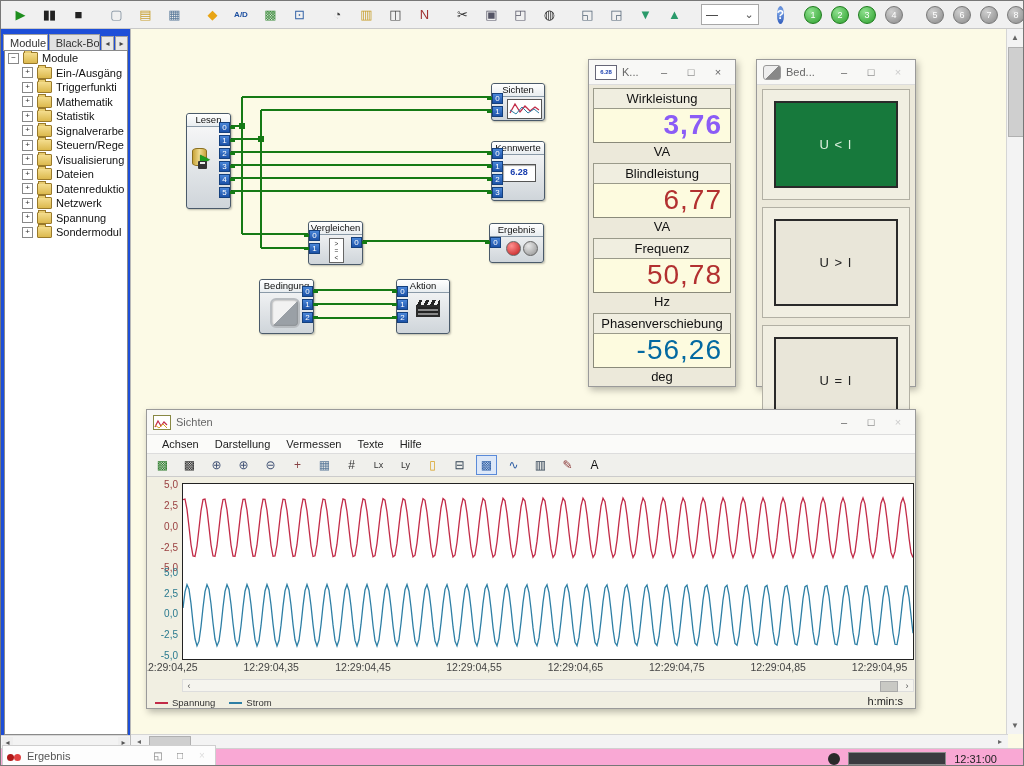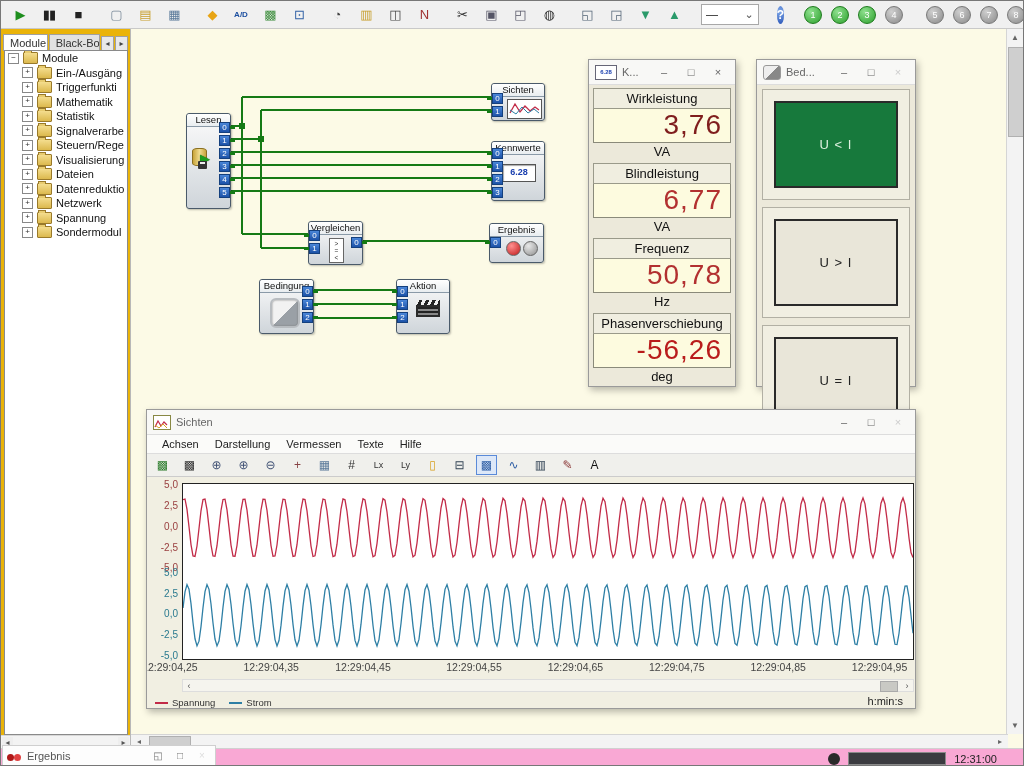"Module" #sidebar { background: #eab308 -> #1d4ed8 }
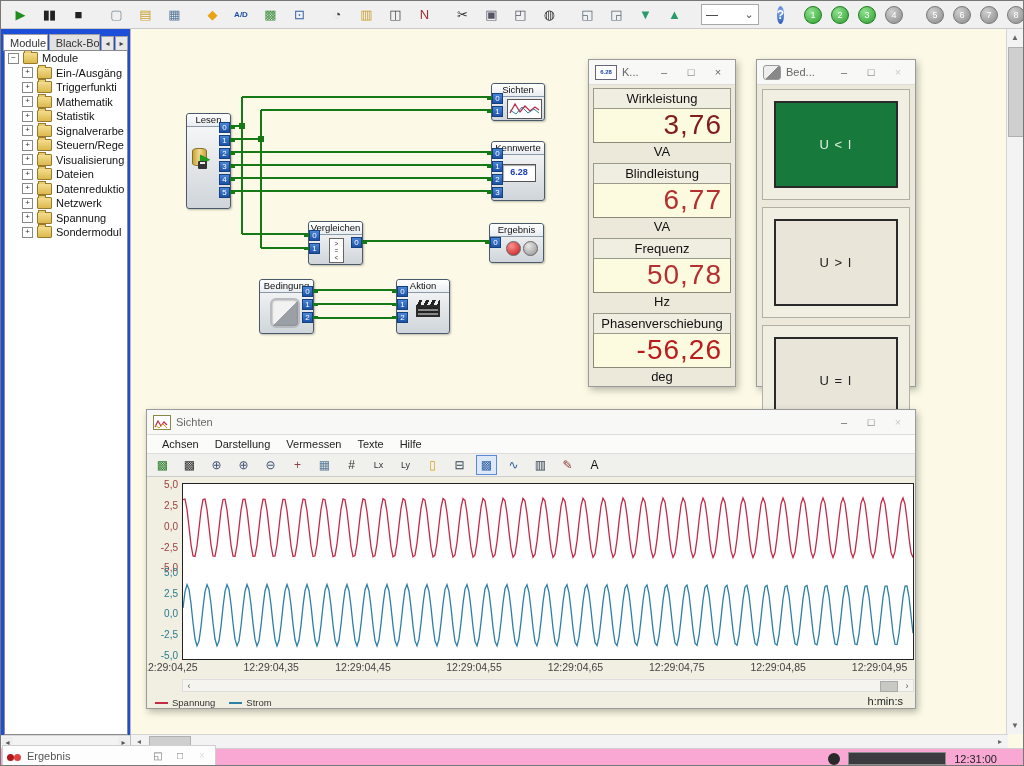"3,76" div.kw-value { color: #7f1d1d -> #8b5cf6; font-weight: none -> bold }
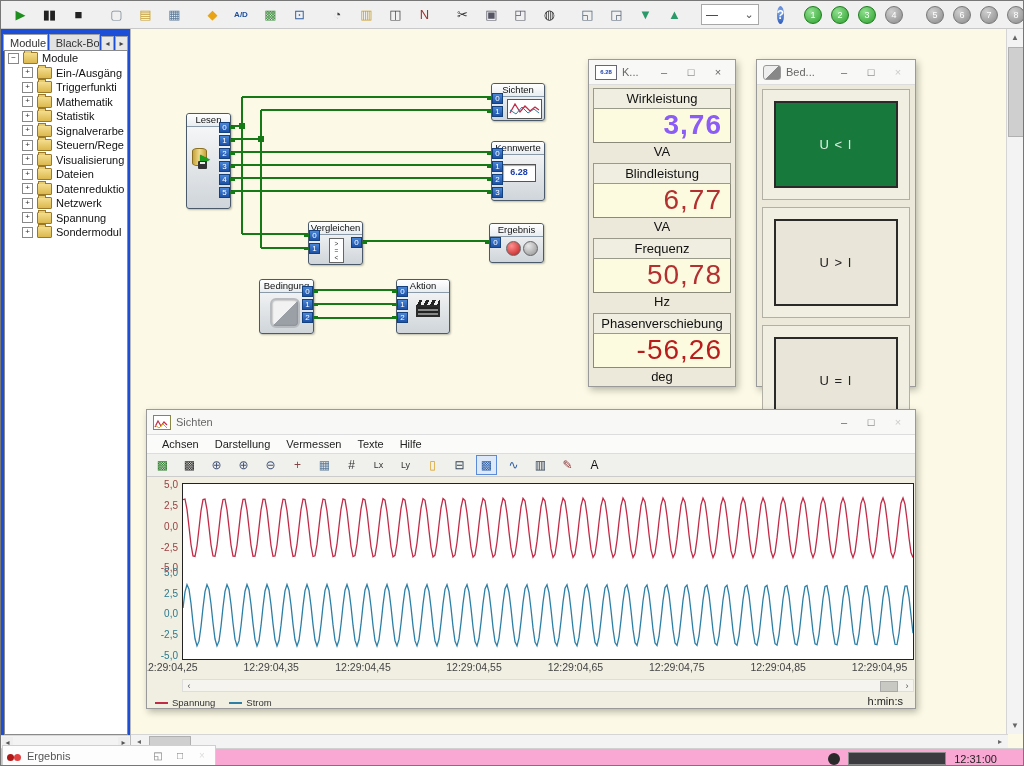"-56,26" div.kw-value { color: #b91c1c -> #0369a1 }
